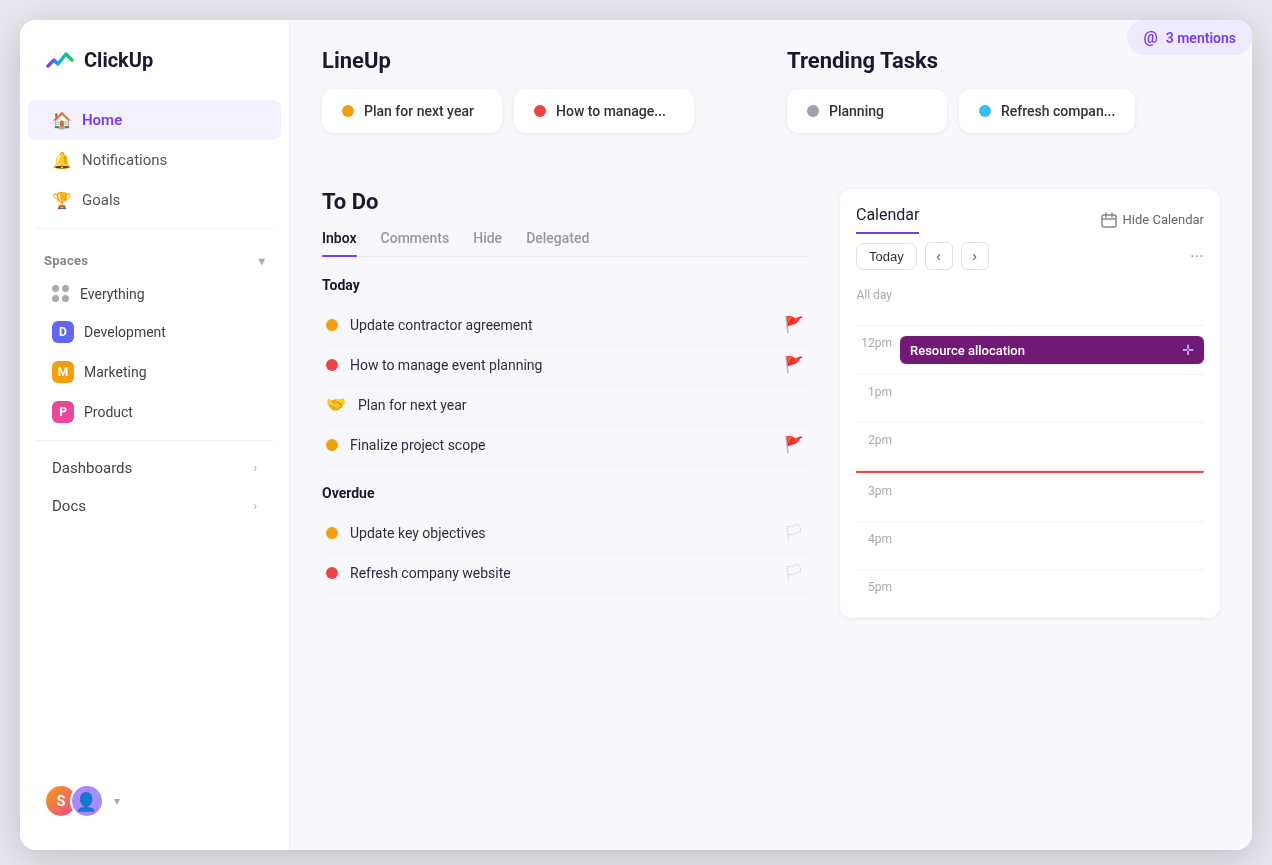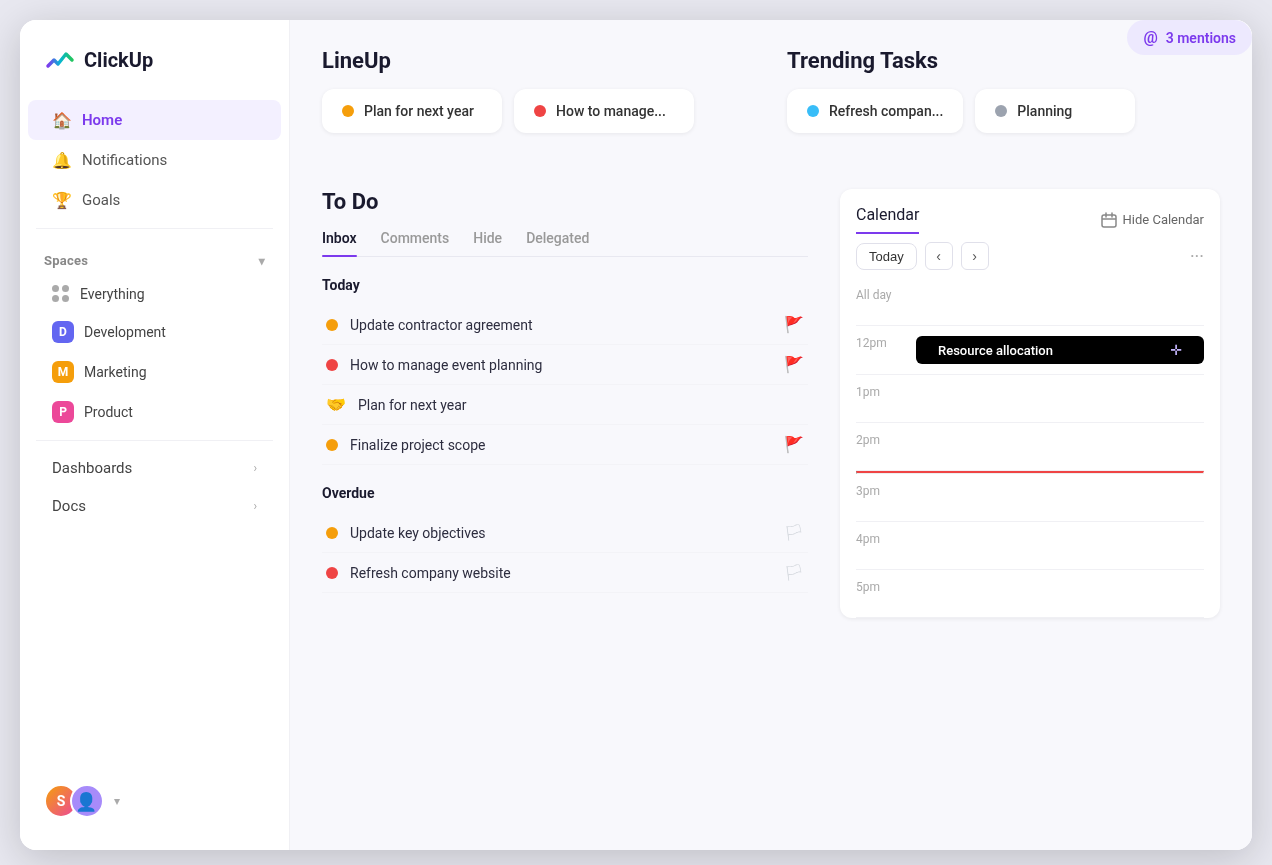"Refresh compan..." div.trending-card { order: before "Planning" -> after "Planning" }
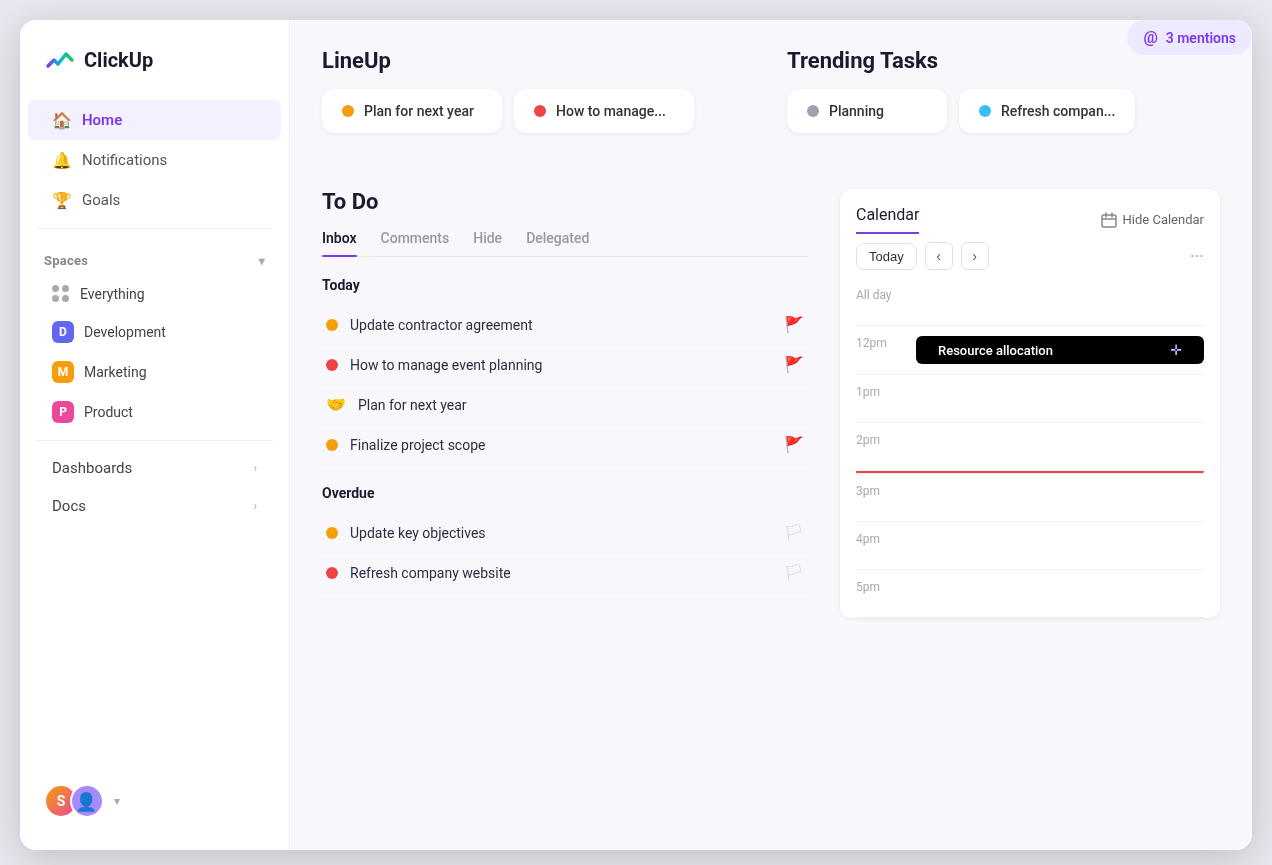"All day" .time-row { text-align: none -> right }
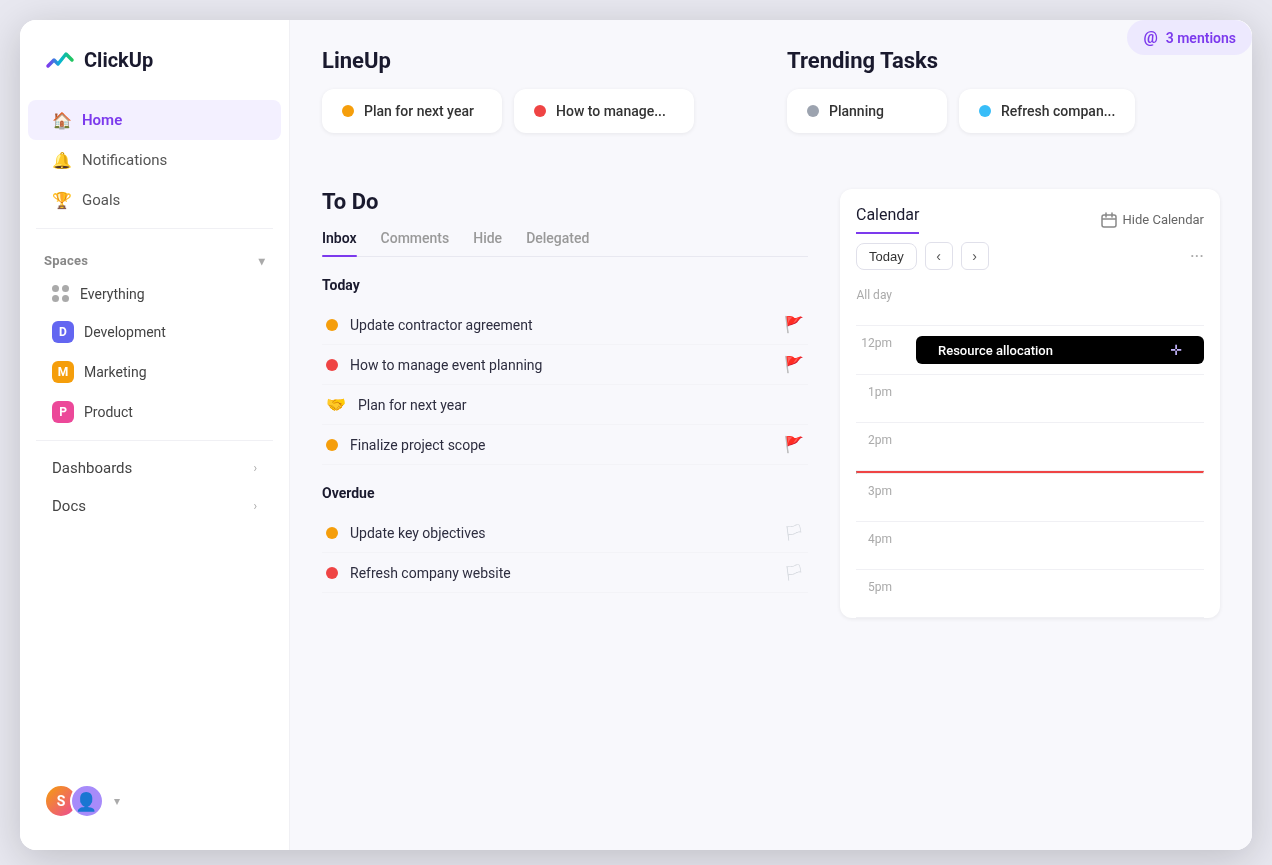"Resource allocation" .resource-event { background: #000000 -> #701a75; margin-left: 24px -> 8px; padding: 6px 22px -> 6px 10px }
